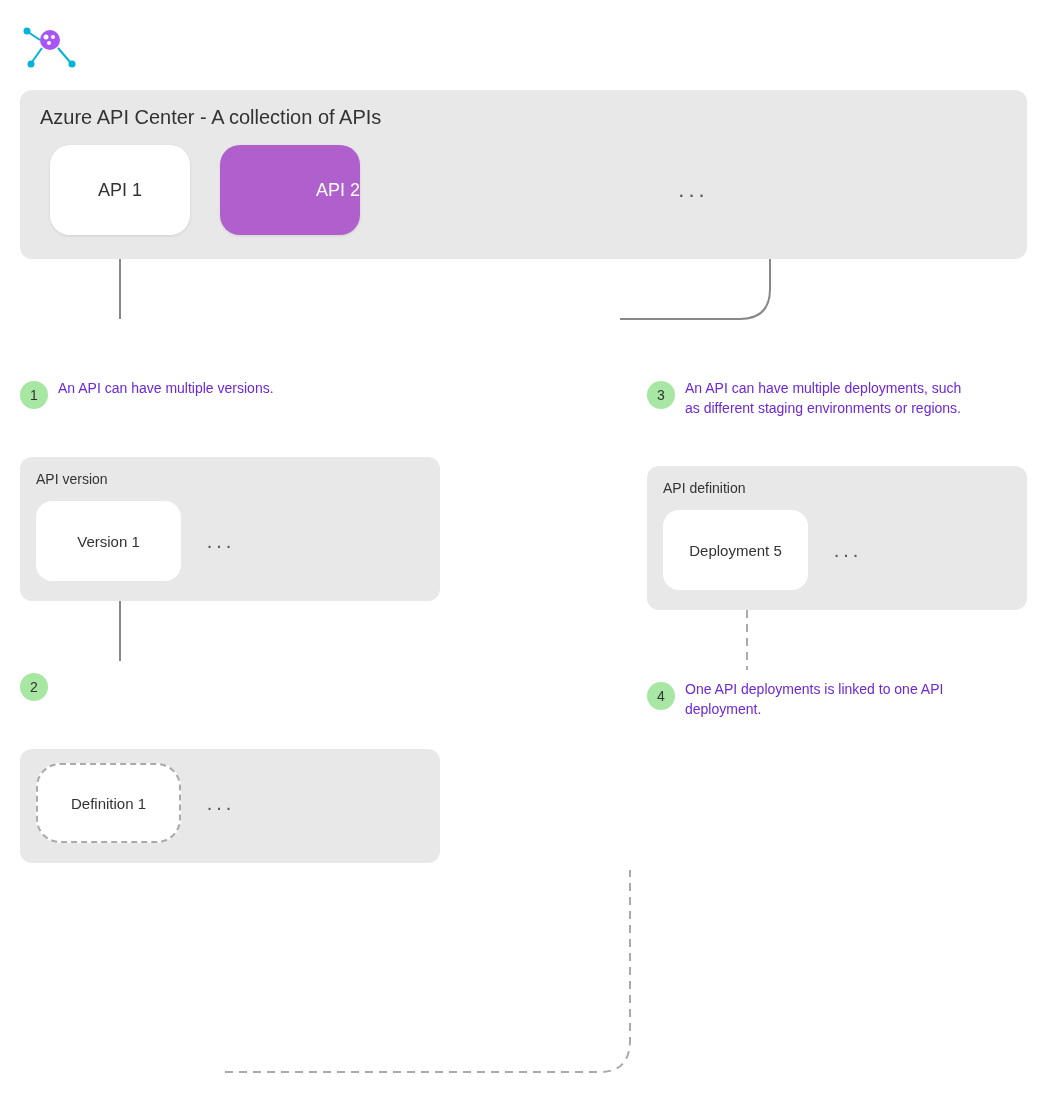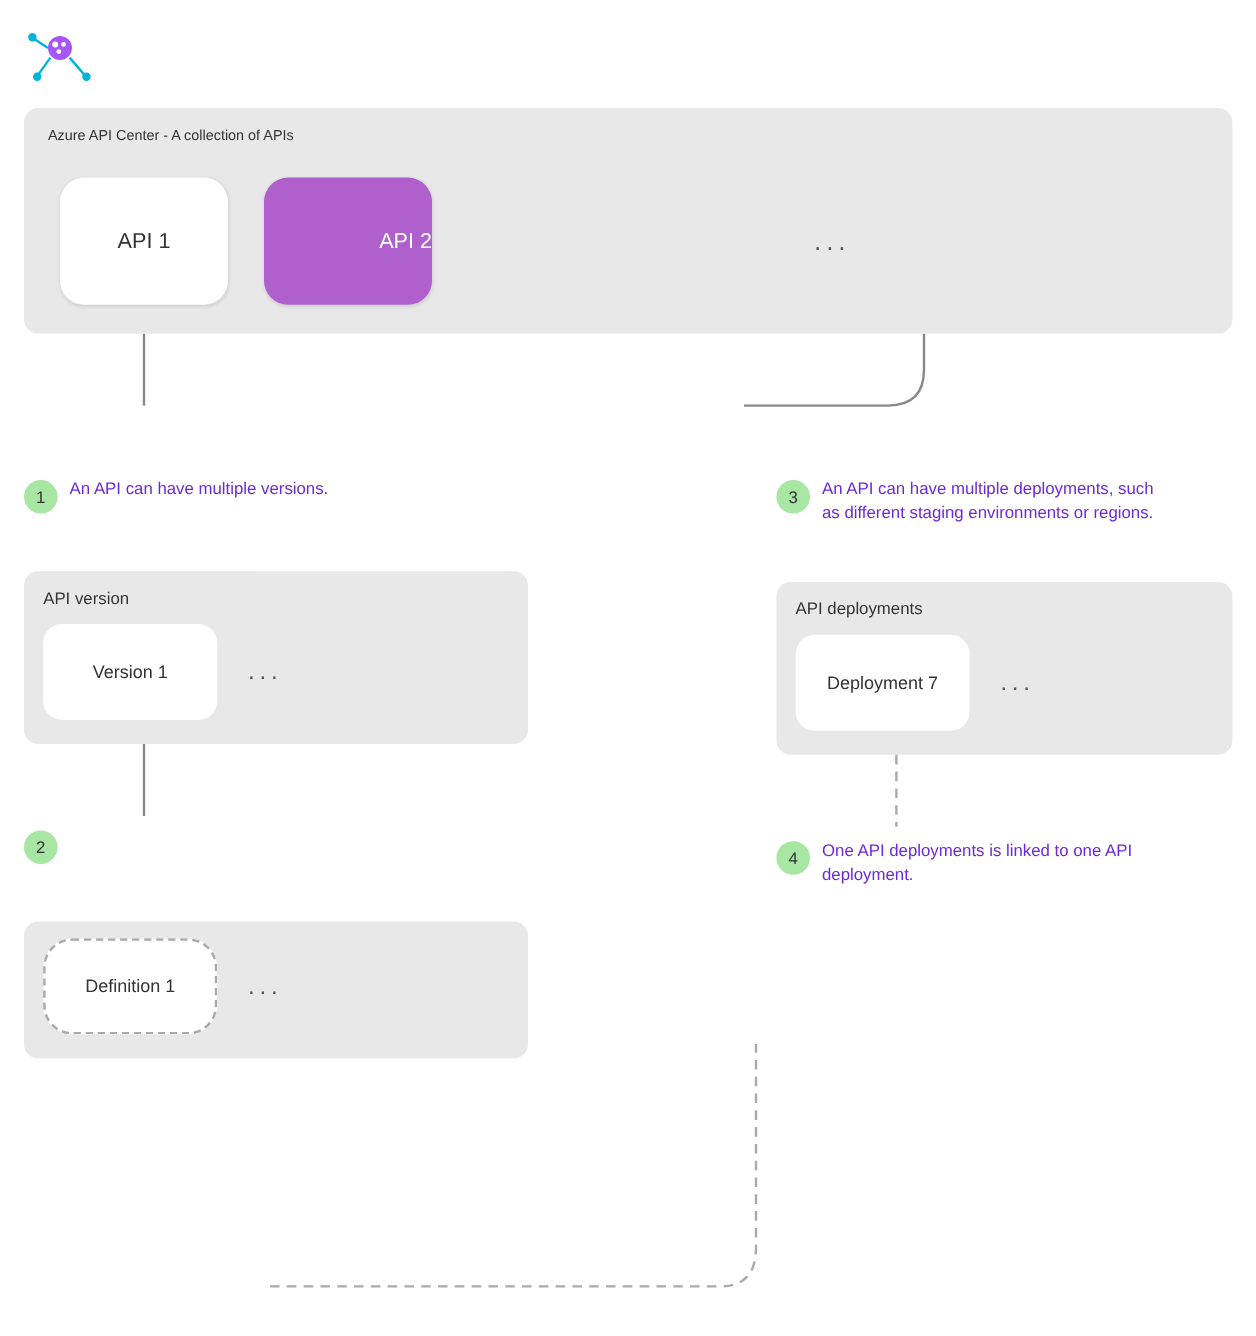"Azure API Center - A" .box-title { font-size: 12px -> 20px; margin-bottom: 28px -> 16px }
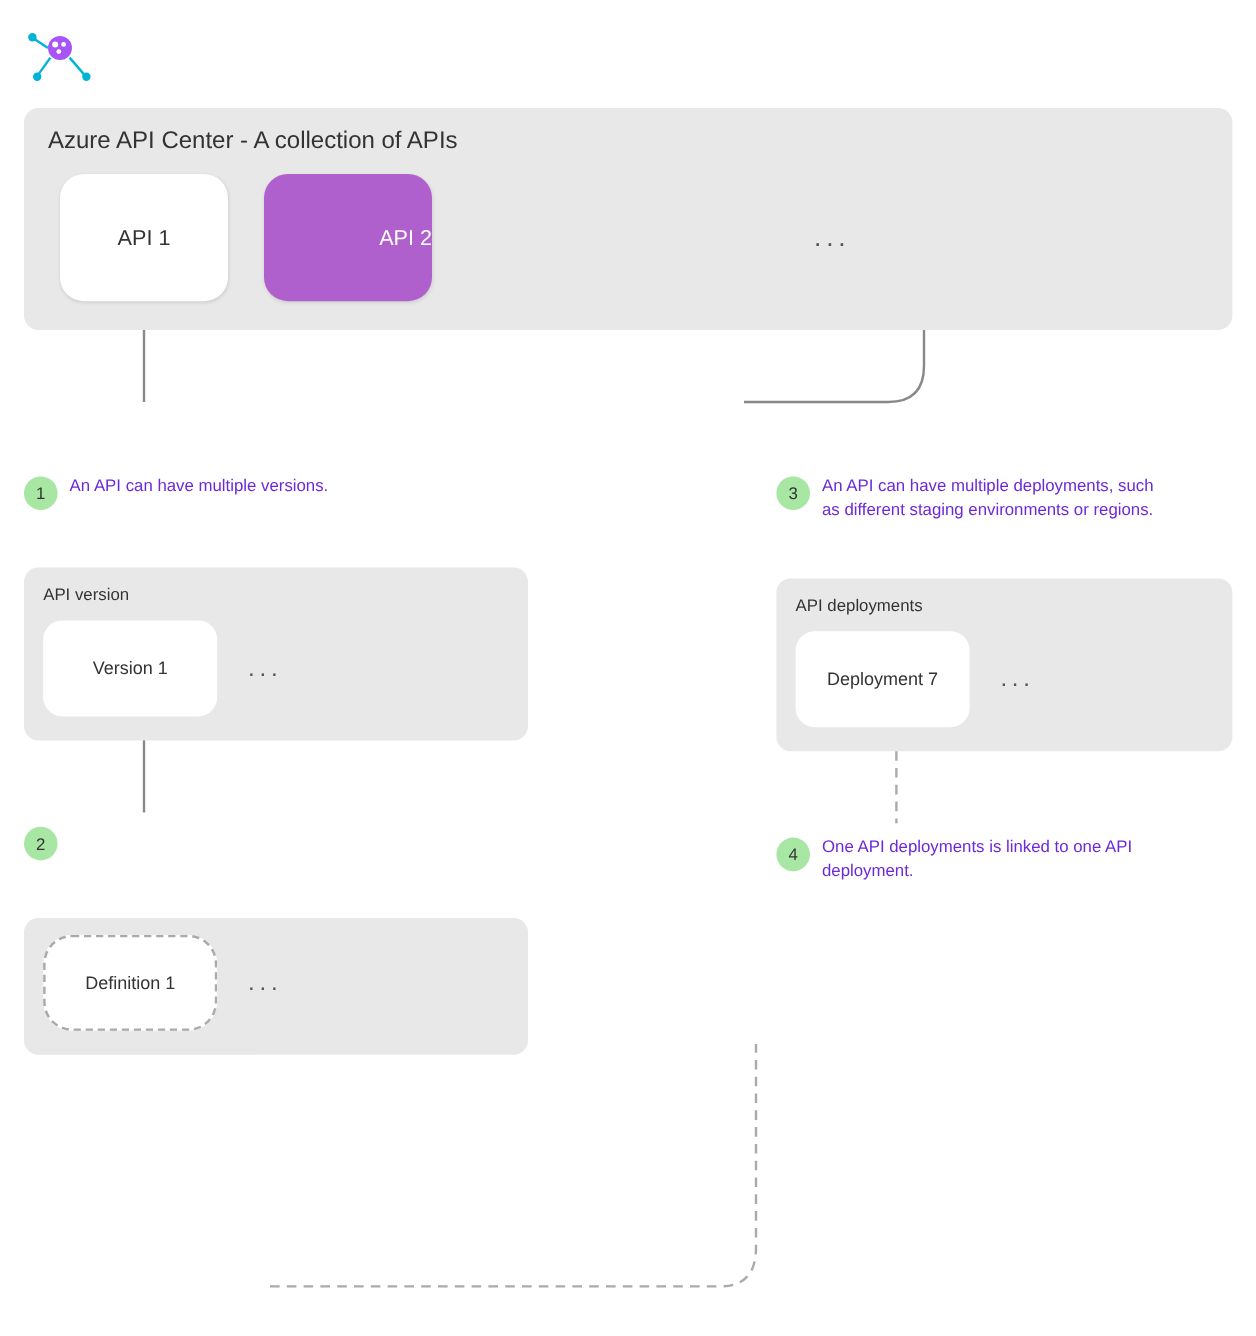"API 1" .api-card { height: 106px -> 90px }
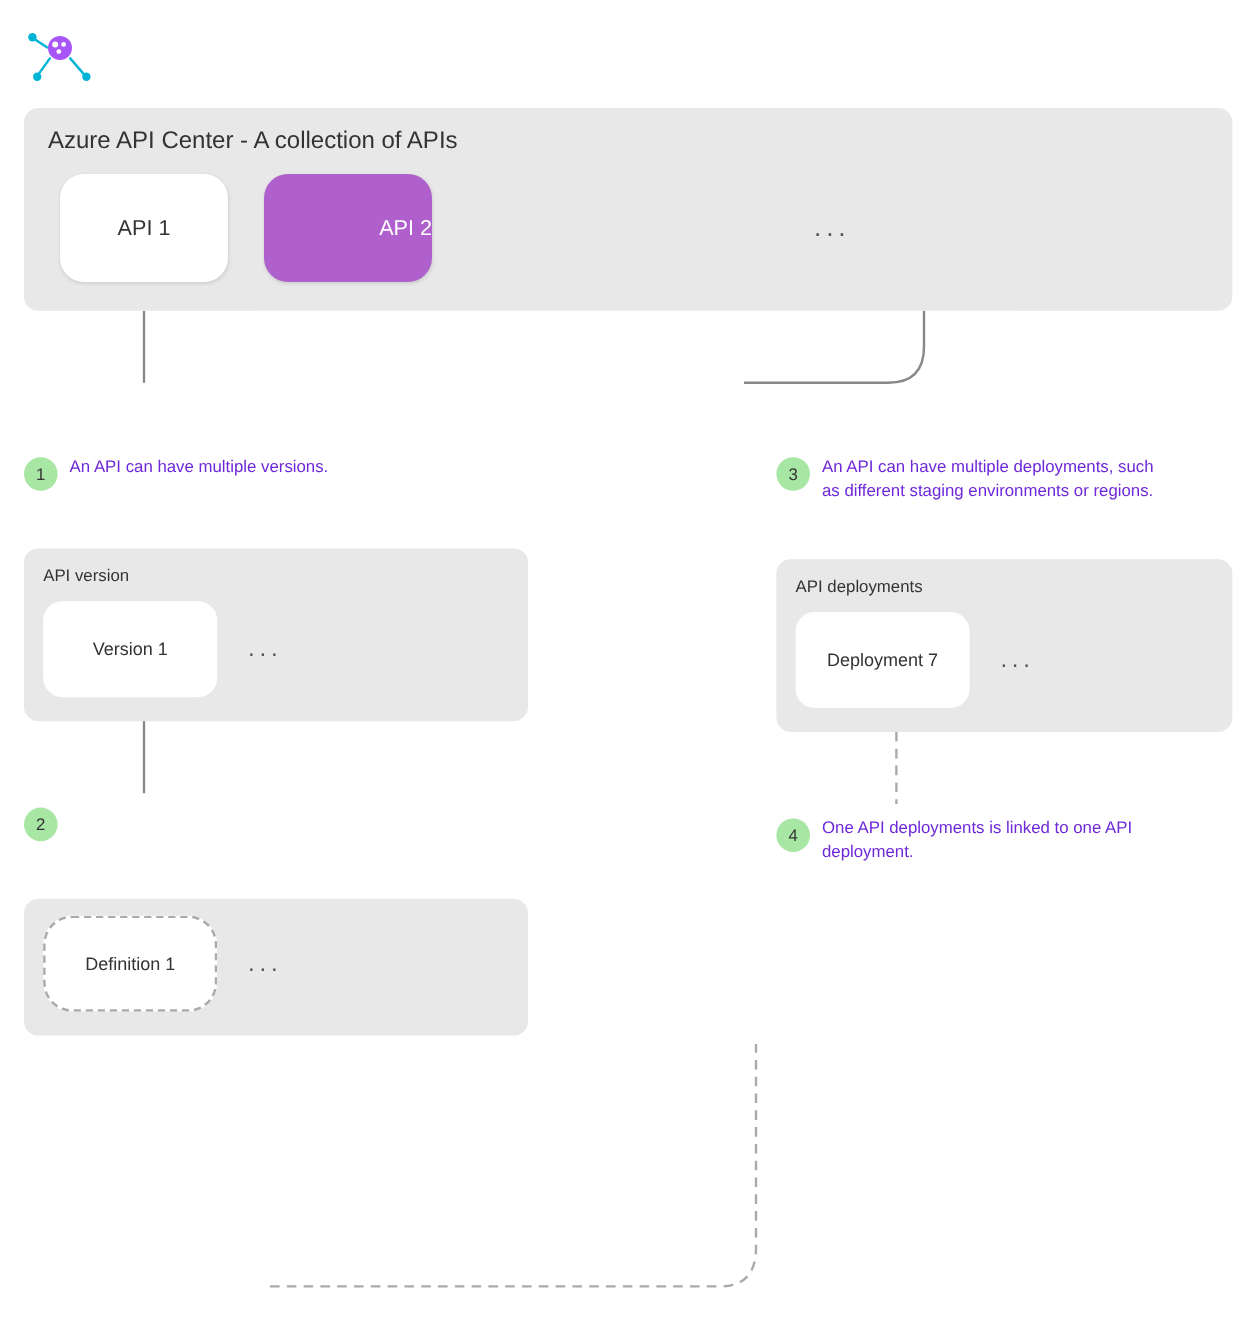"API deployments" div.sub-box-title { text: deployments -> definition }
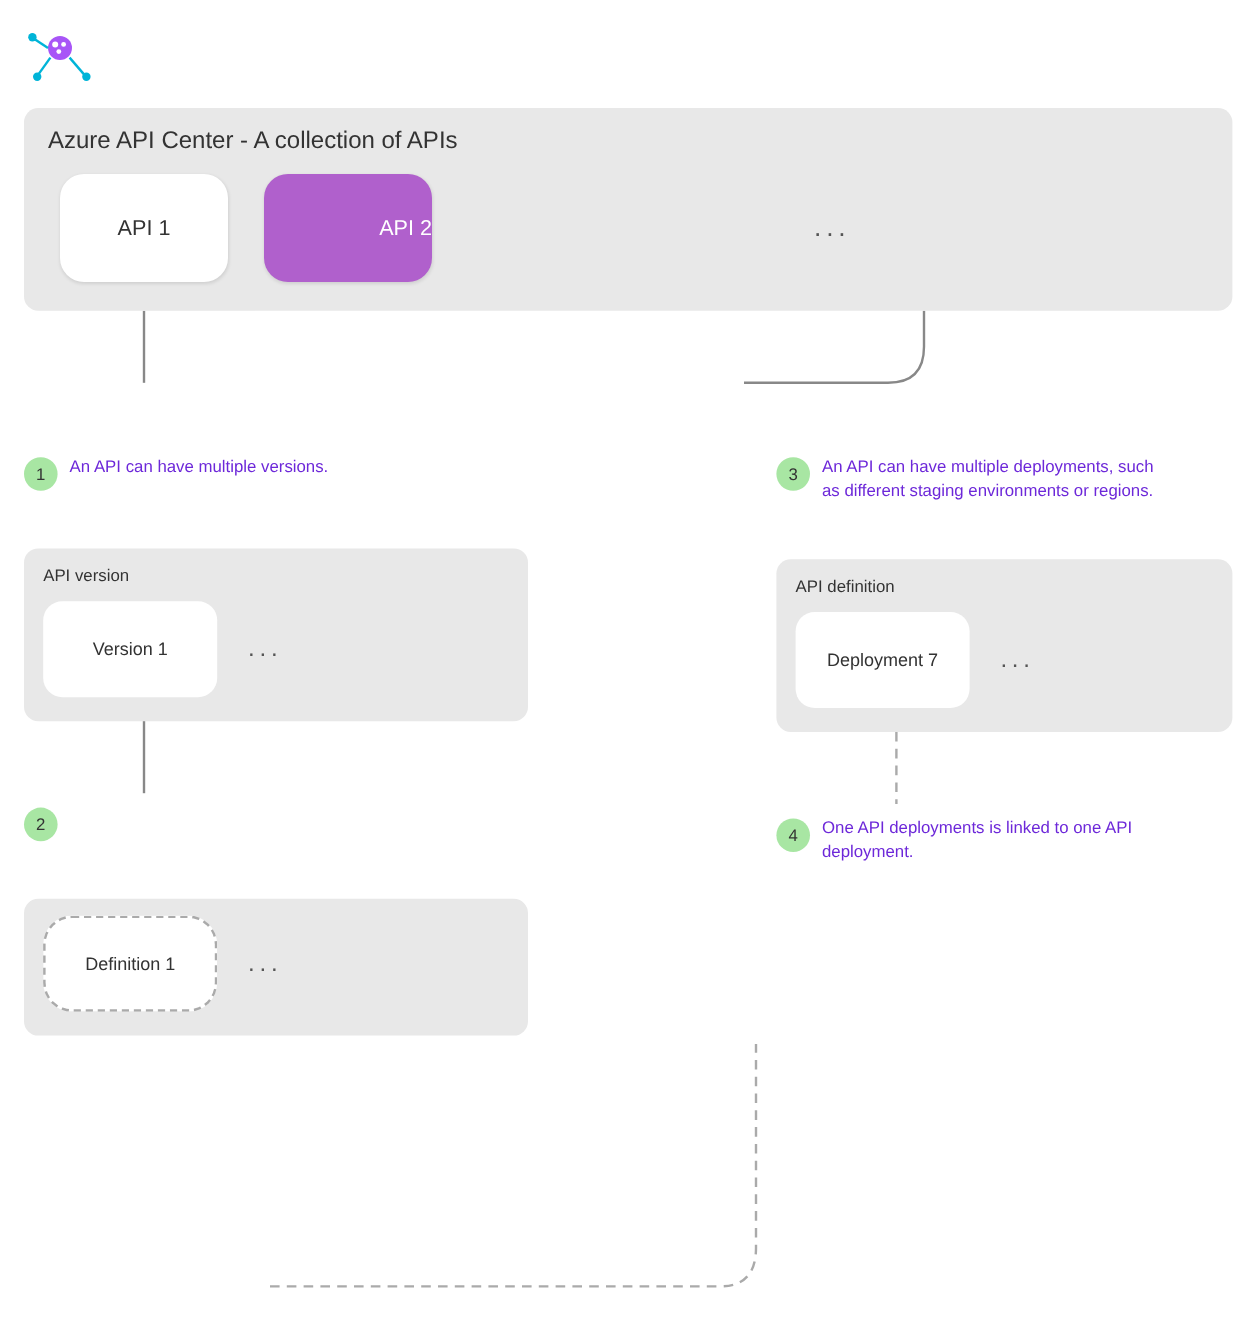"Deployment 7" span { text: 7 -> 5 }
